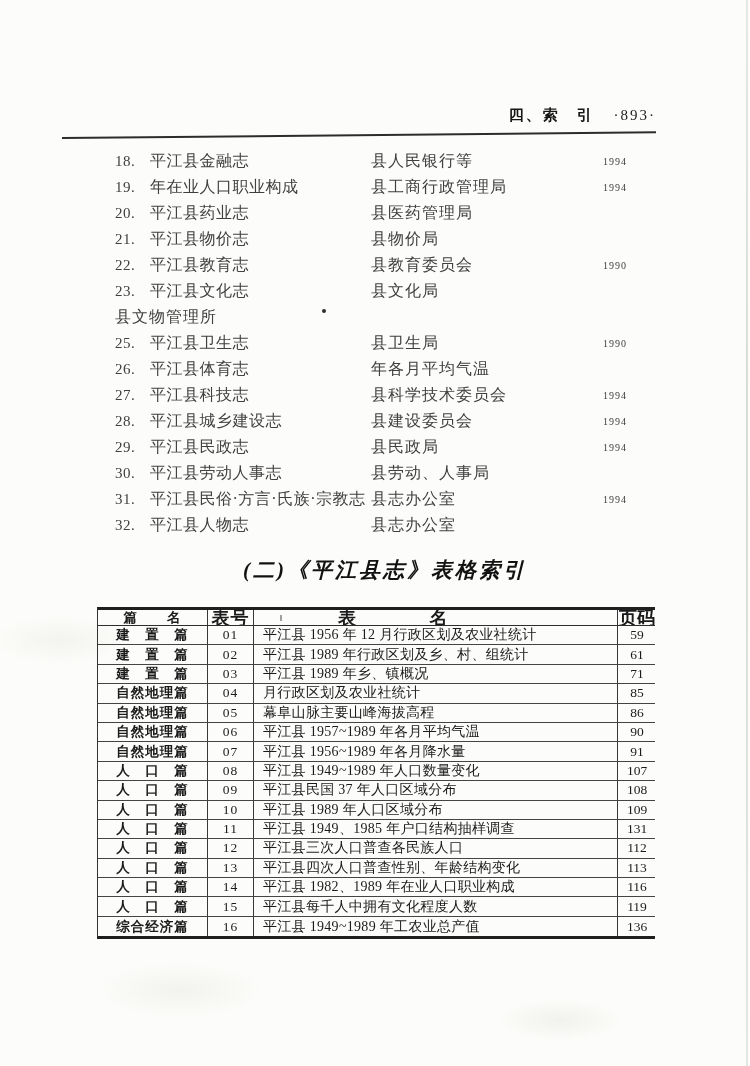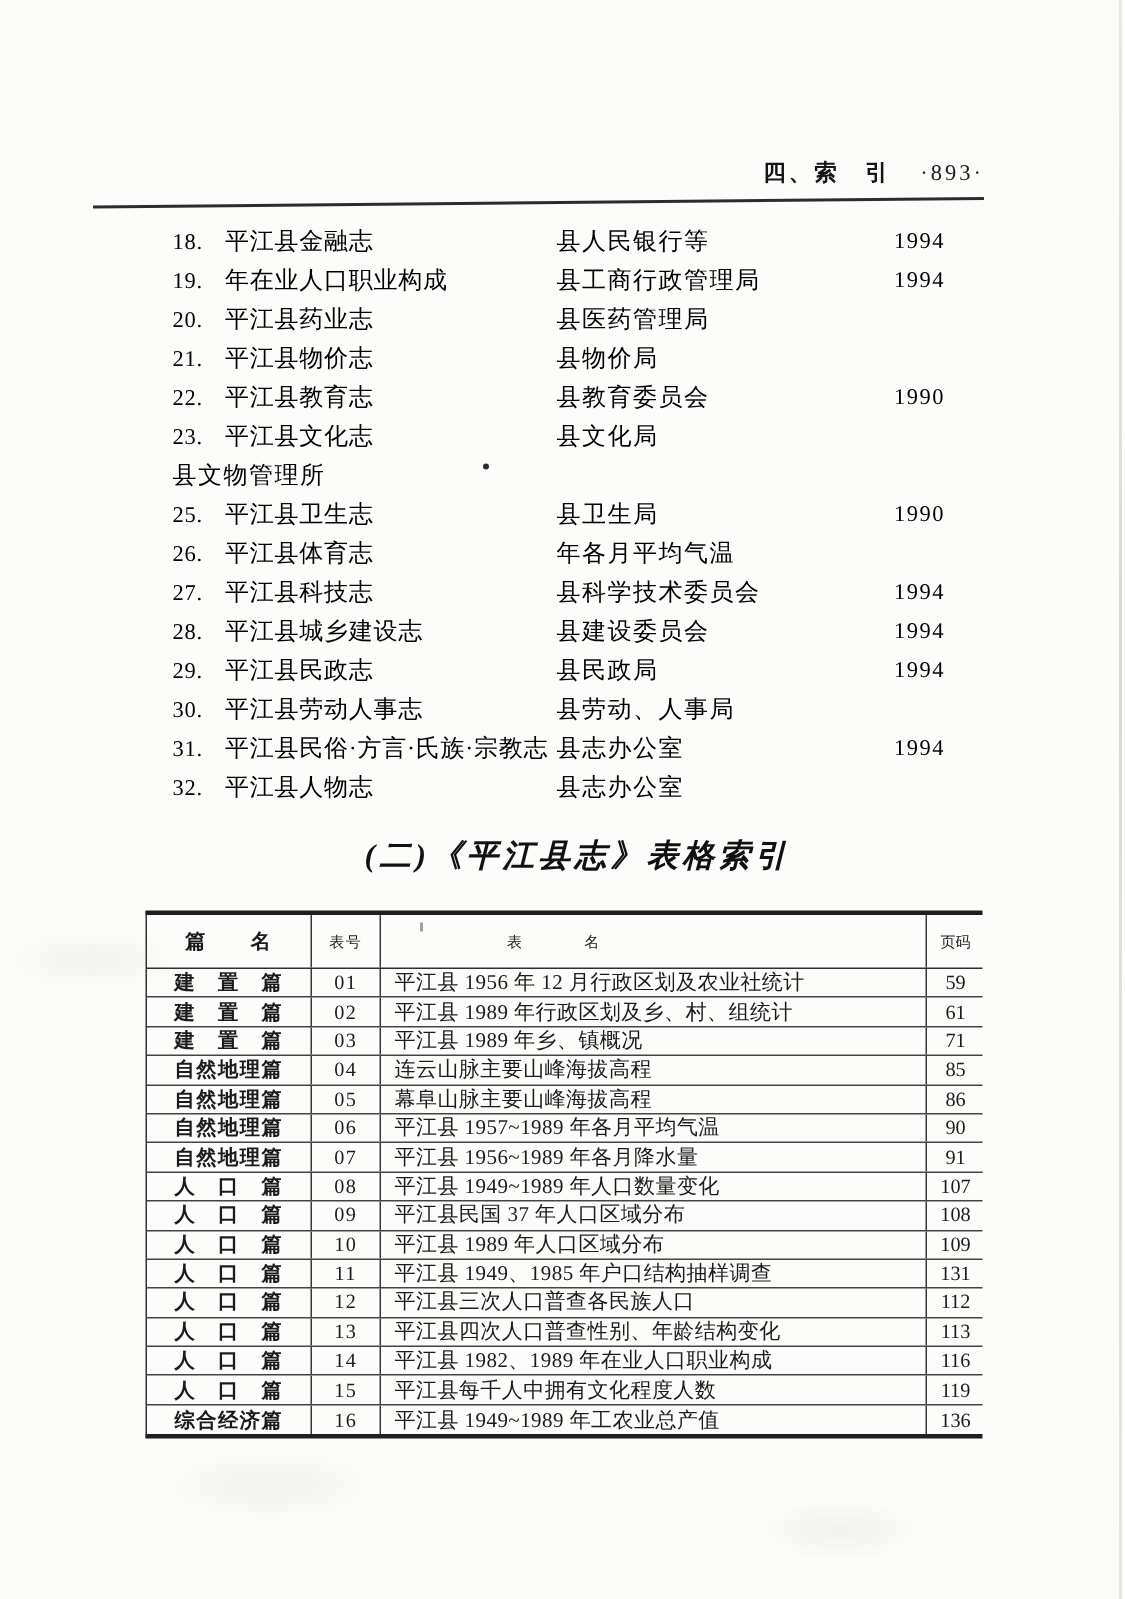"18. 平江县金融志" .list-row { color: #000000 -> #404040 }
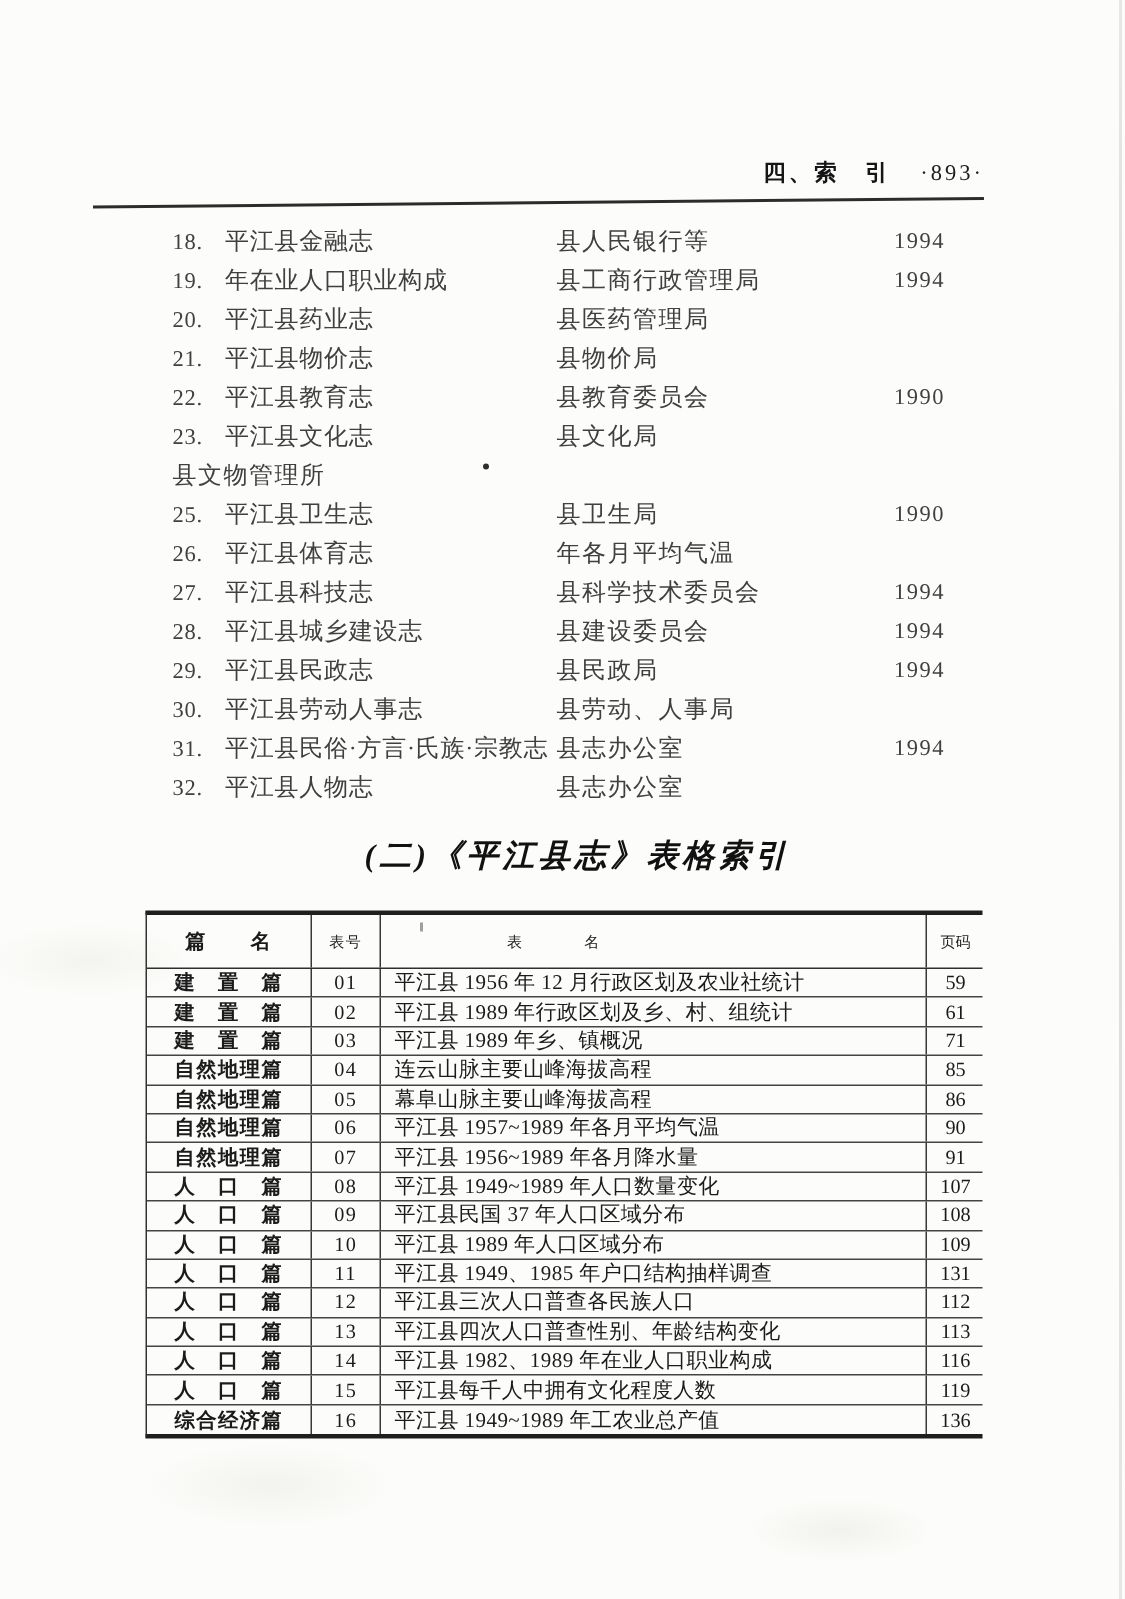"1994" .cell-year { font-size: 15px -> 10px }
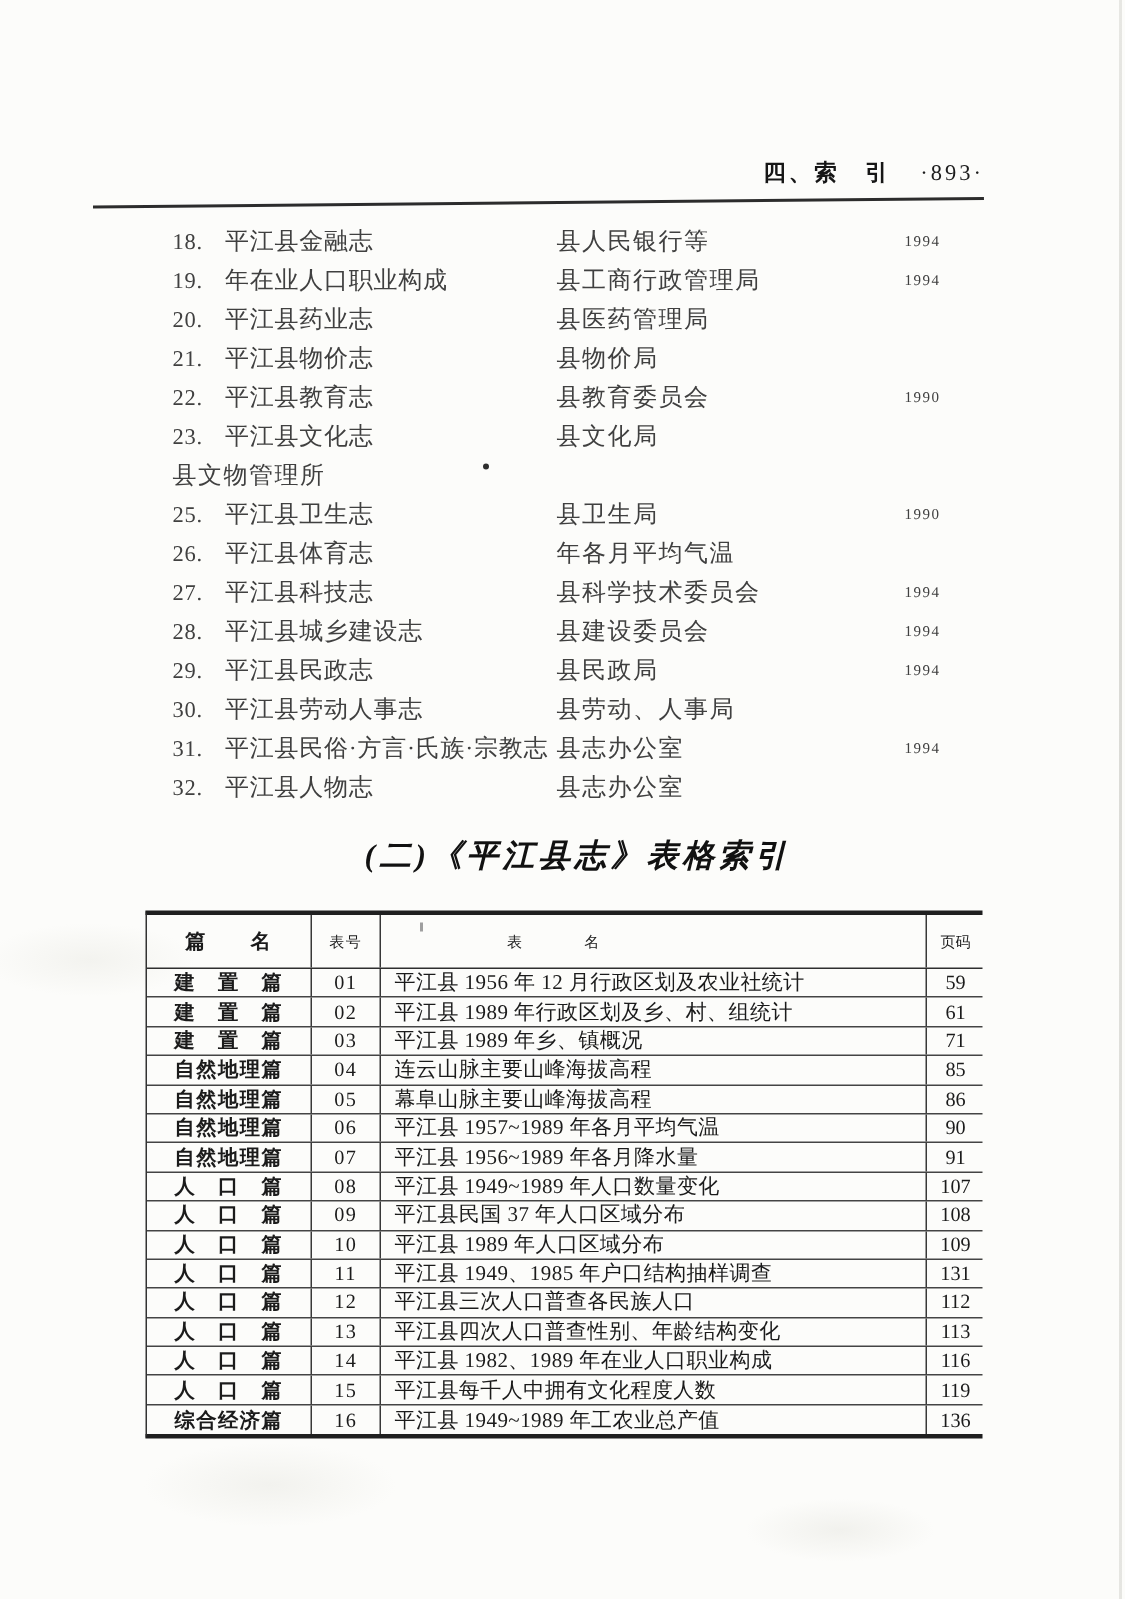"篇 名" .t-head { height: 36px -> 16px }
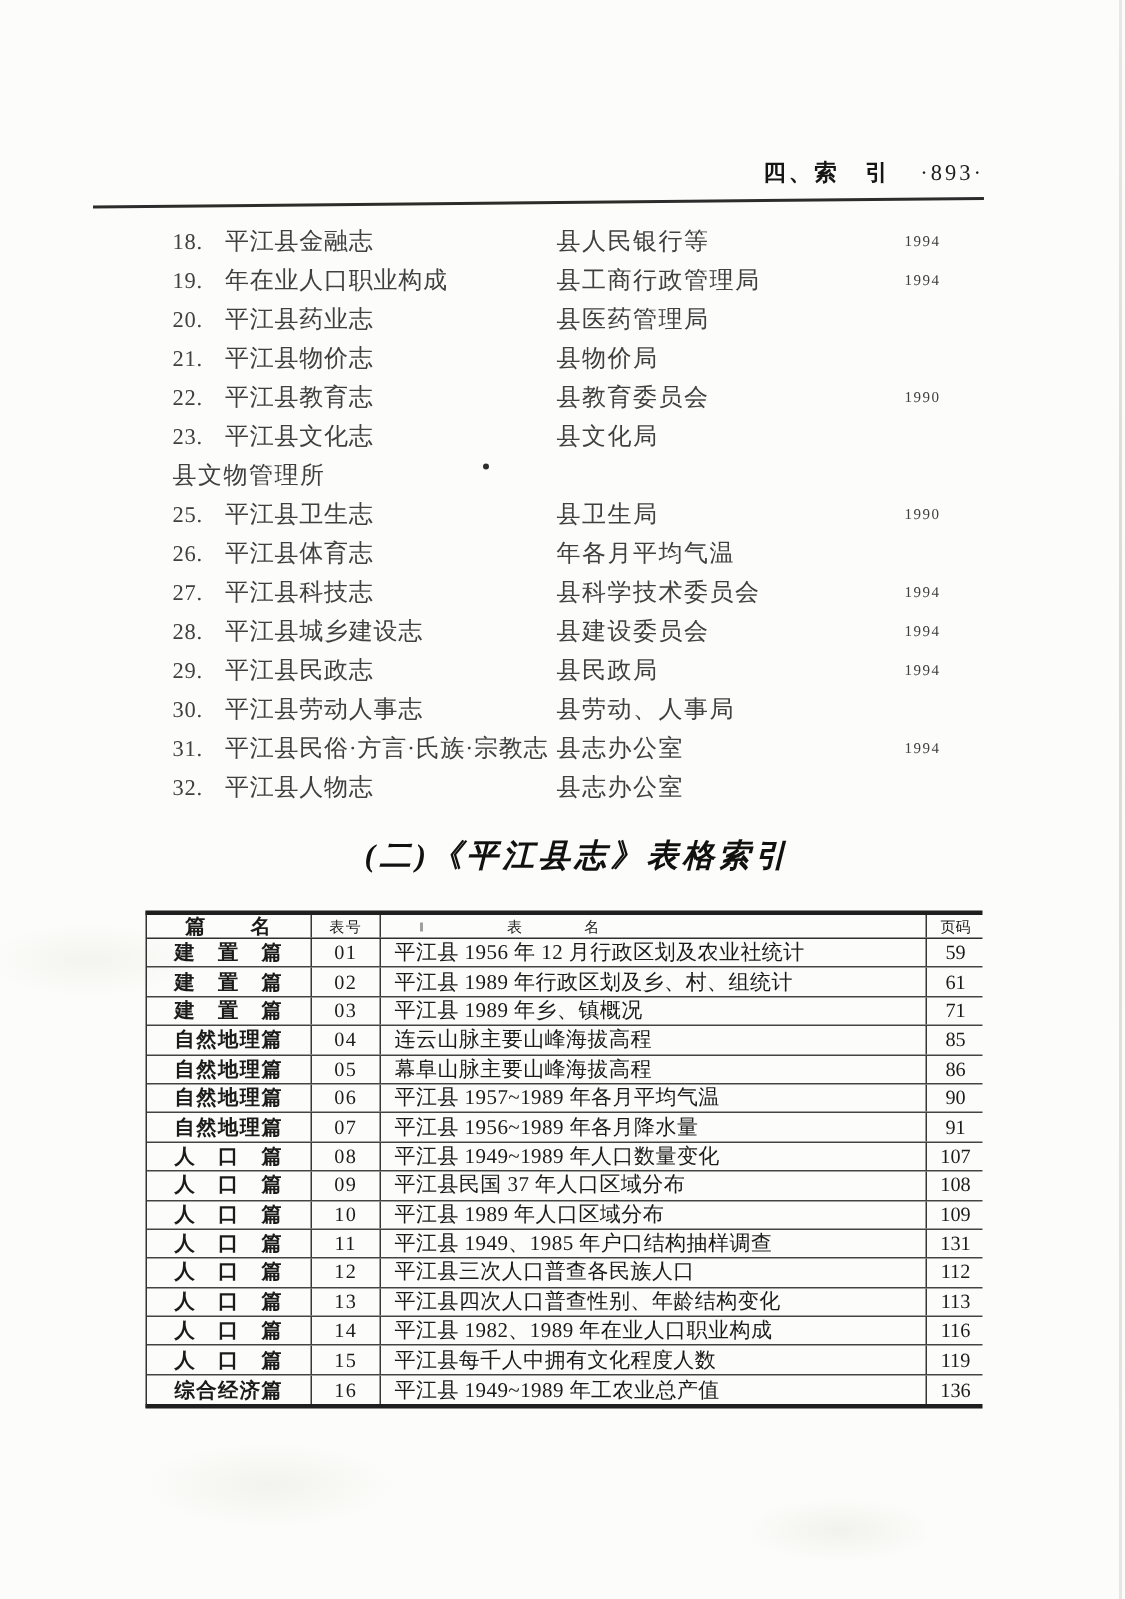"表号" .t-head .c2,.t-head .c3,.t-head .c4 { font-size: 10px -> 18px; font-weight: normal -> bold }
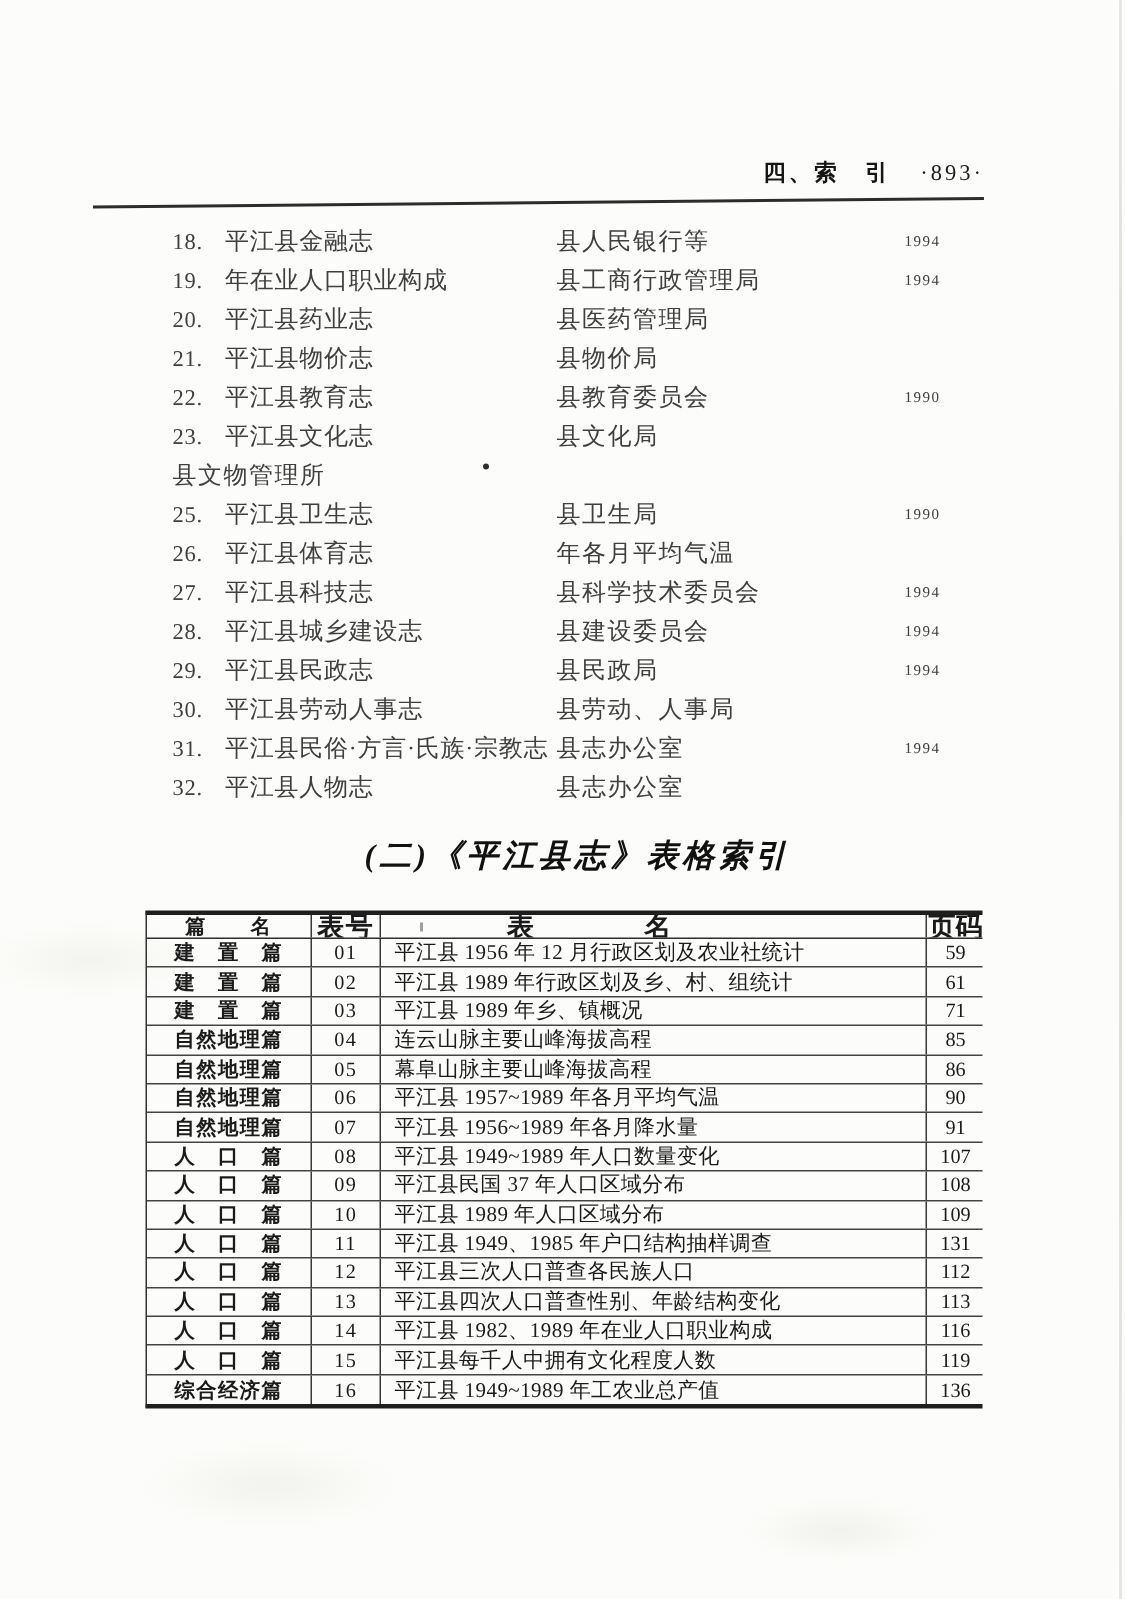"连云山脉主要山峰海拔高程" span.c3 { text: 连云山脉主要山峰海拔高程 -> 月行政区划及农业社统计 }
